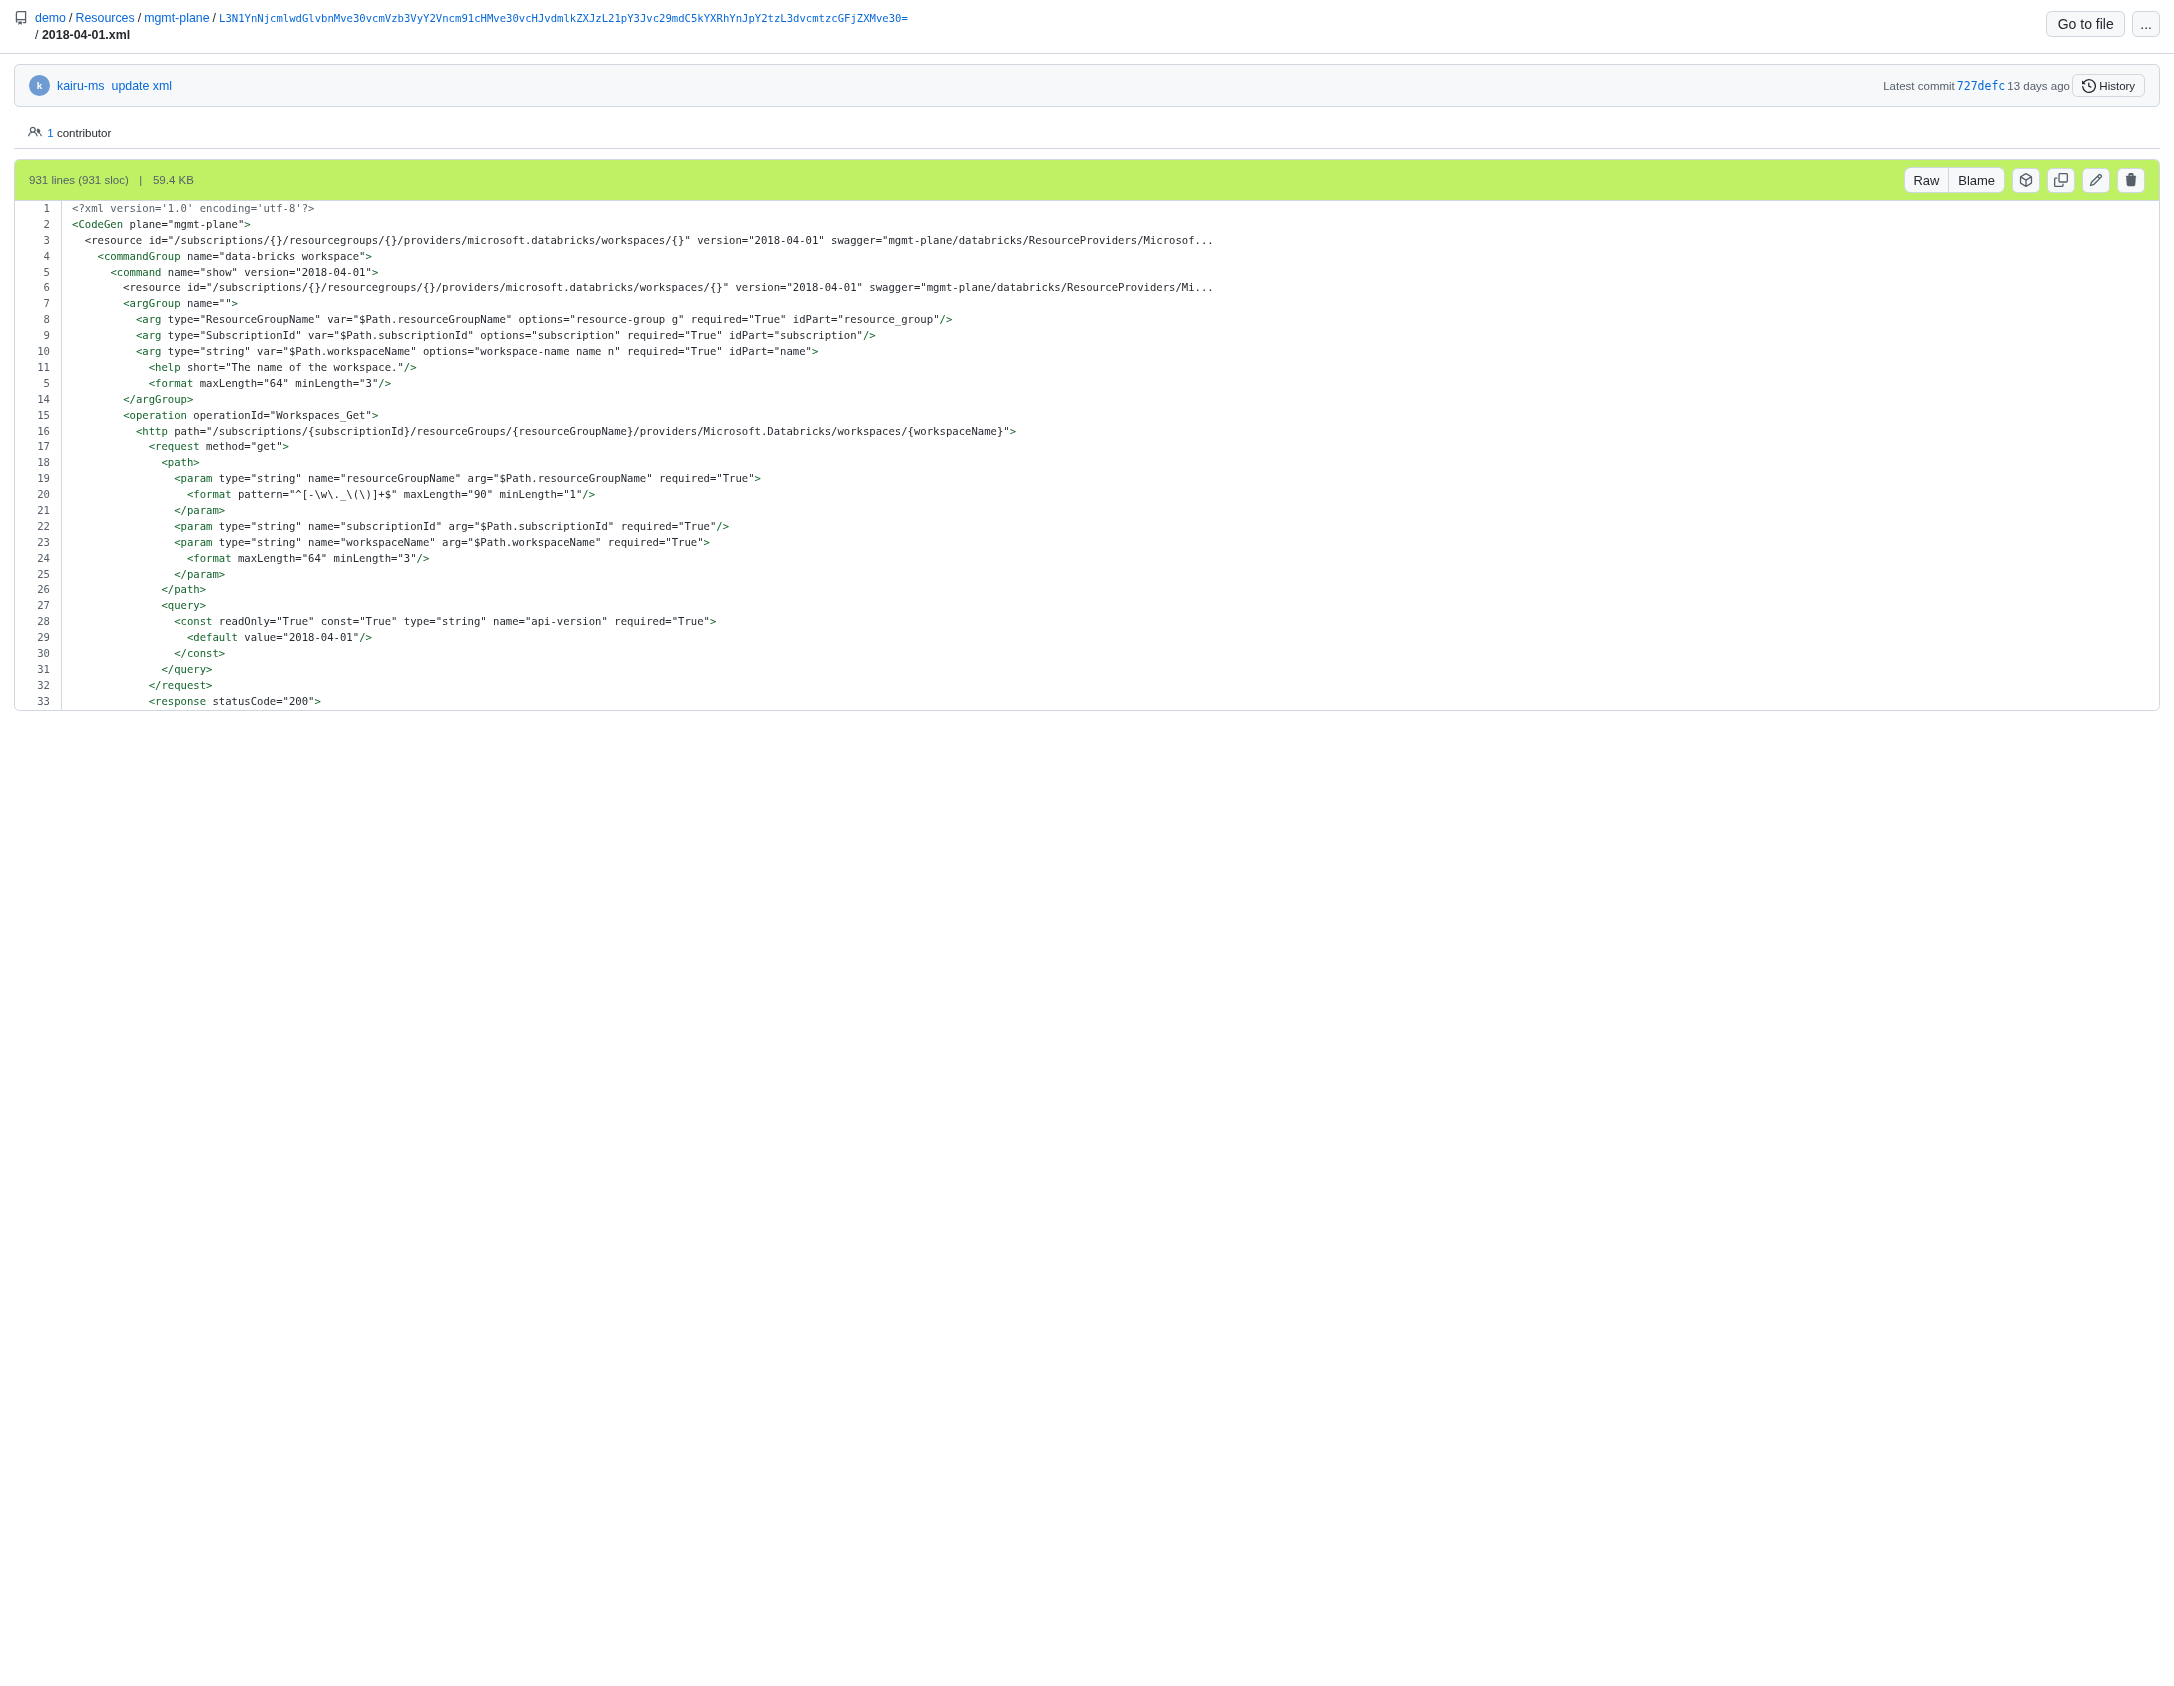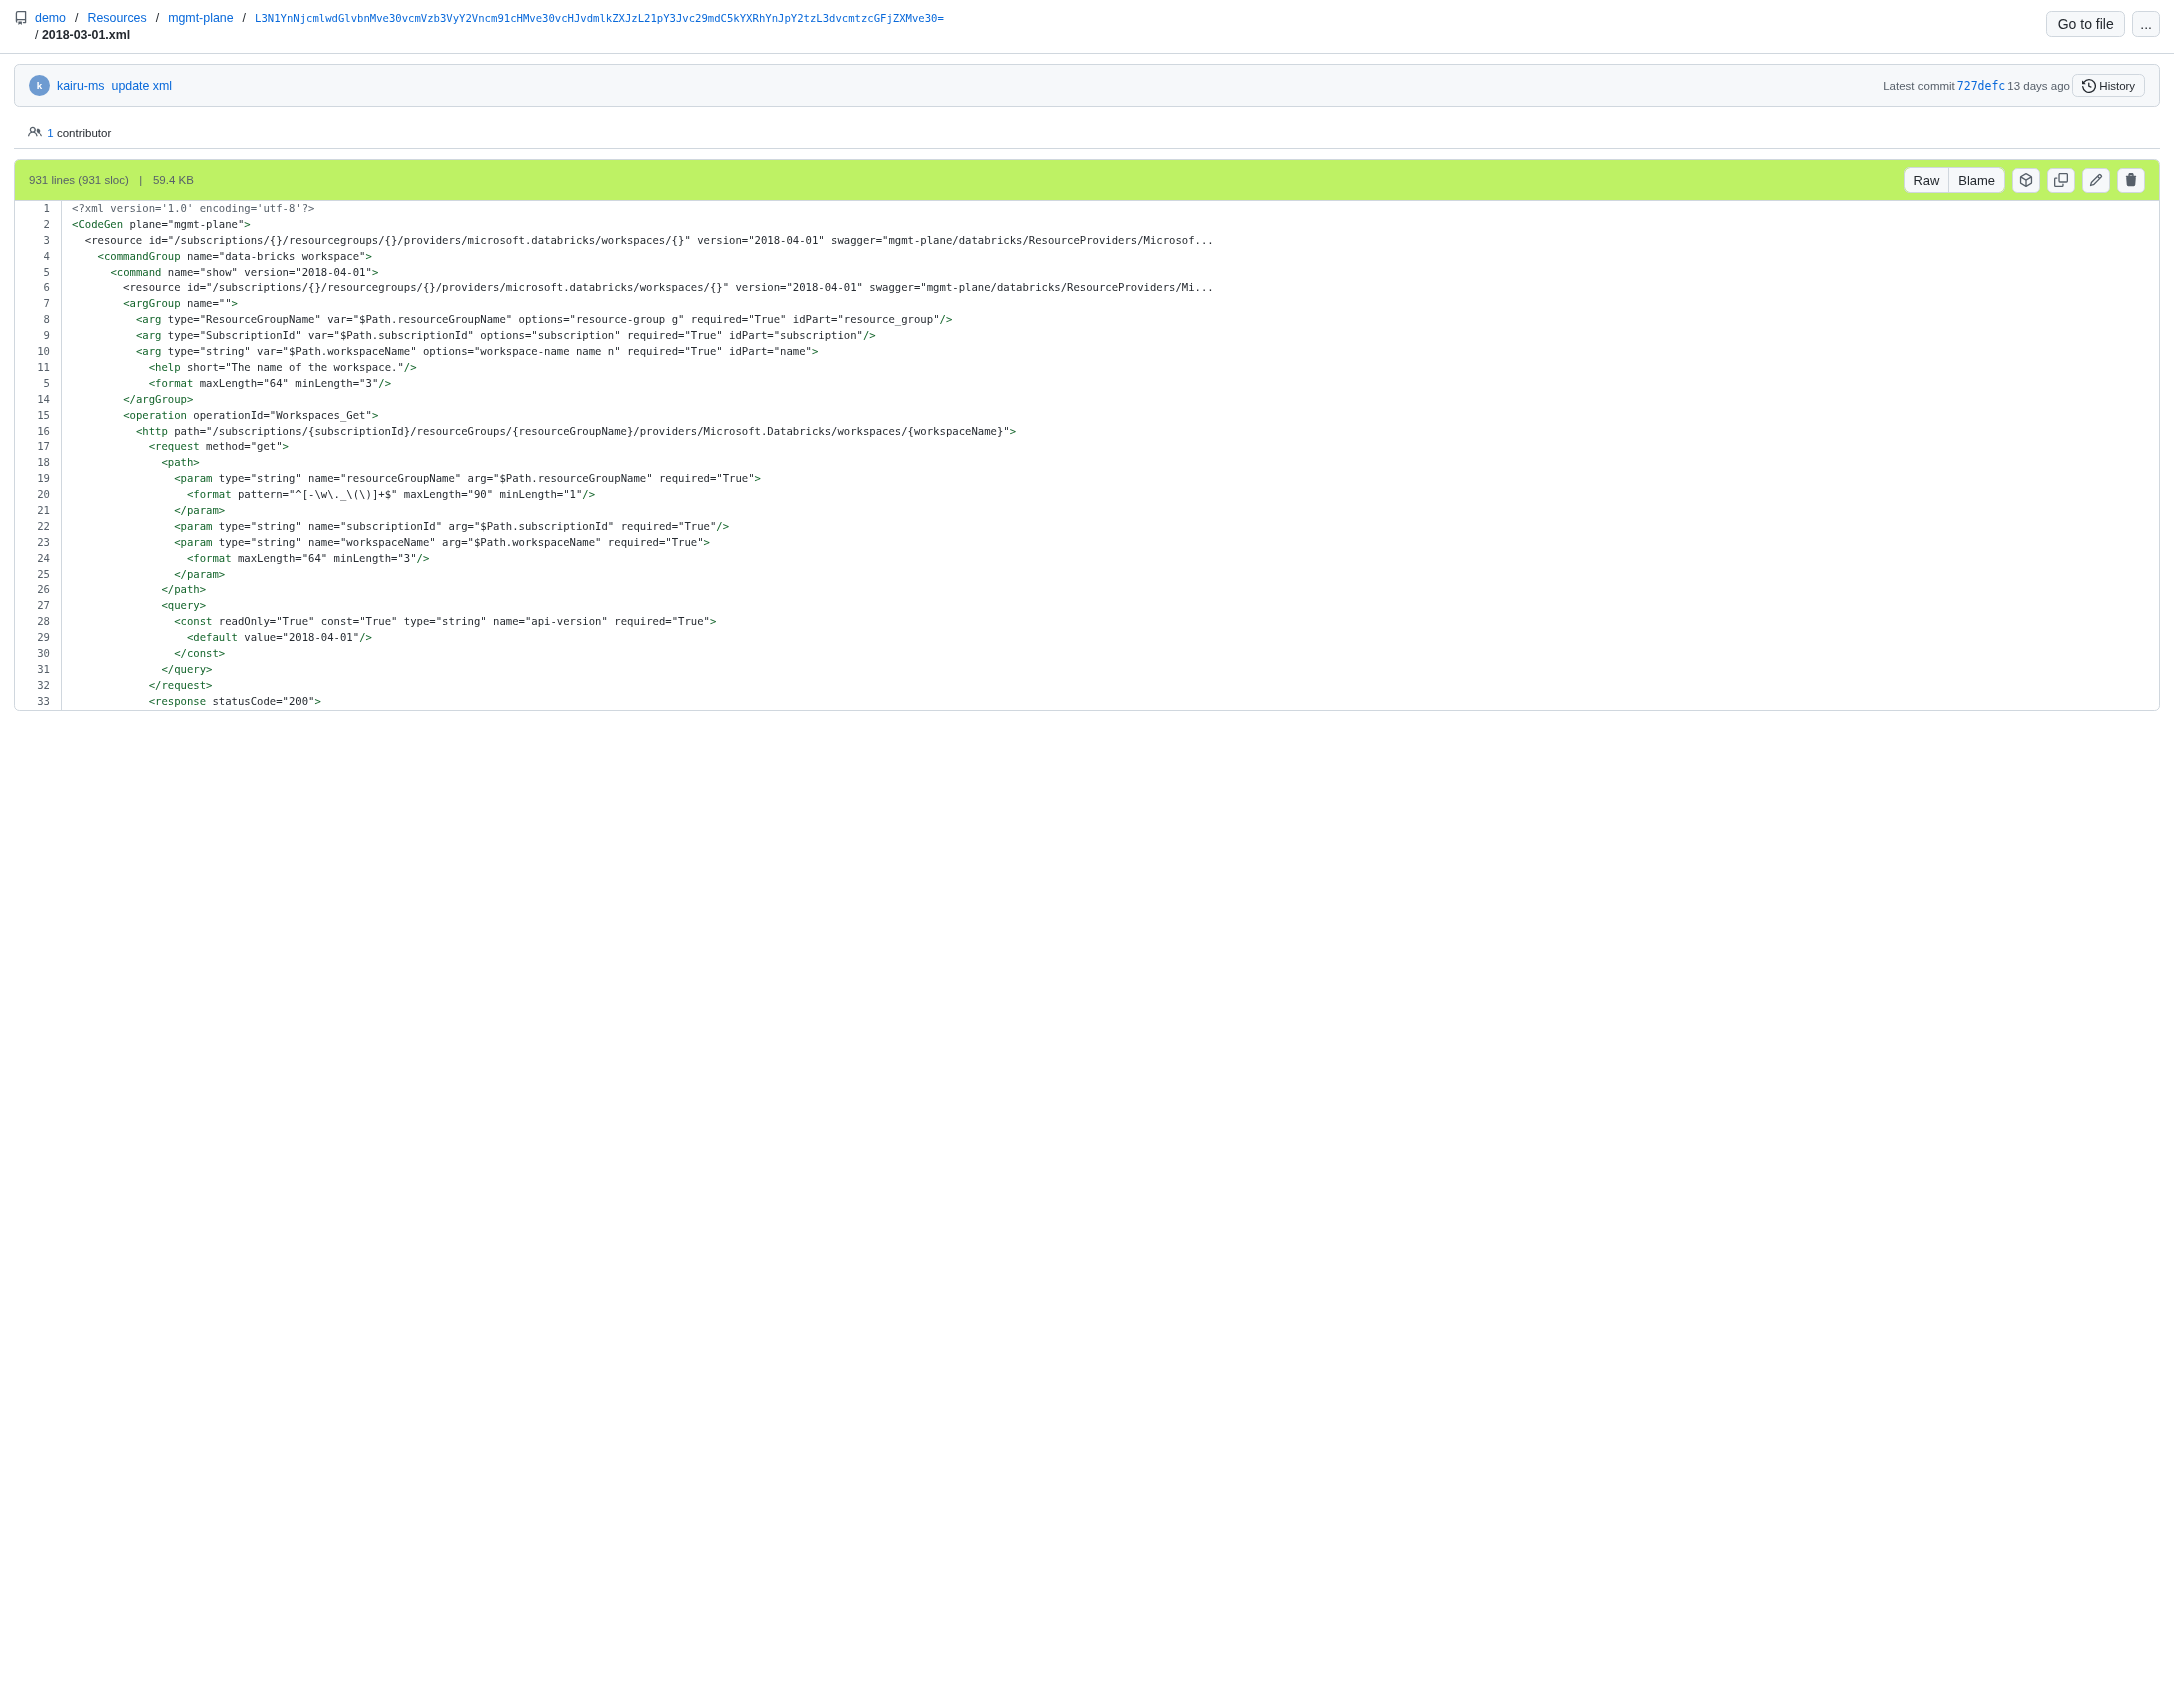"demo" .breadcrumb-top-row { gap: 9px -> 3px }
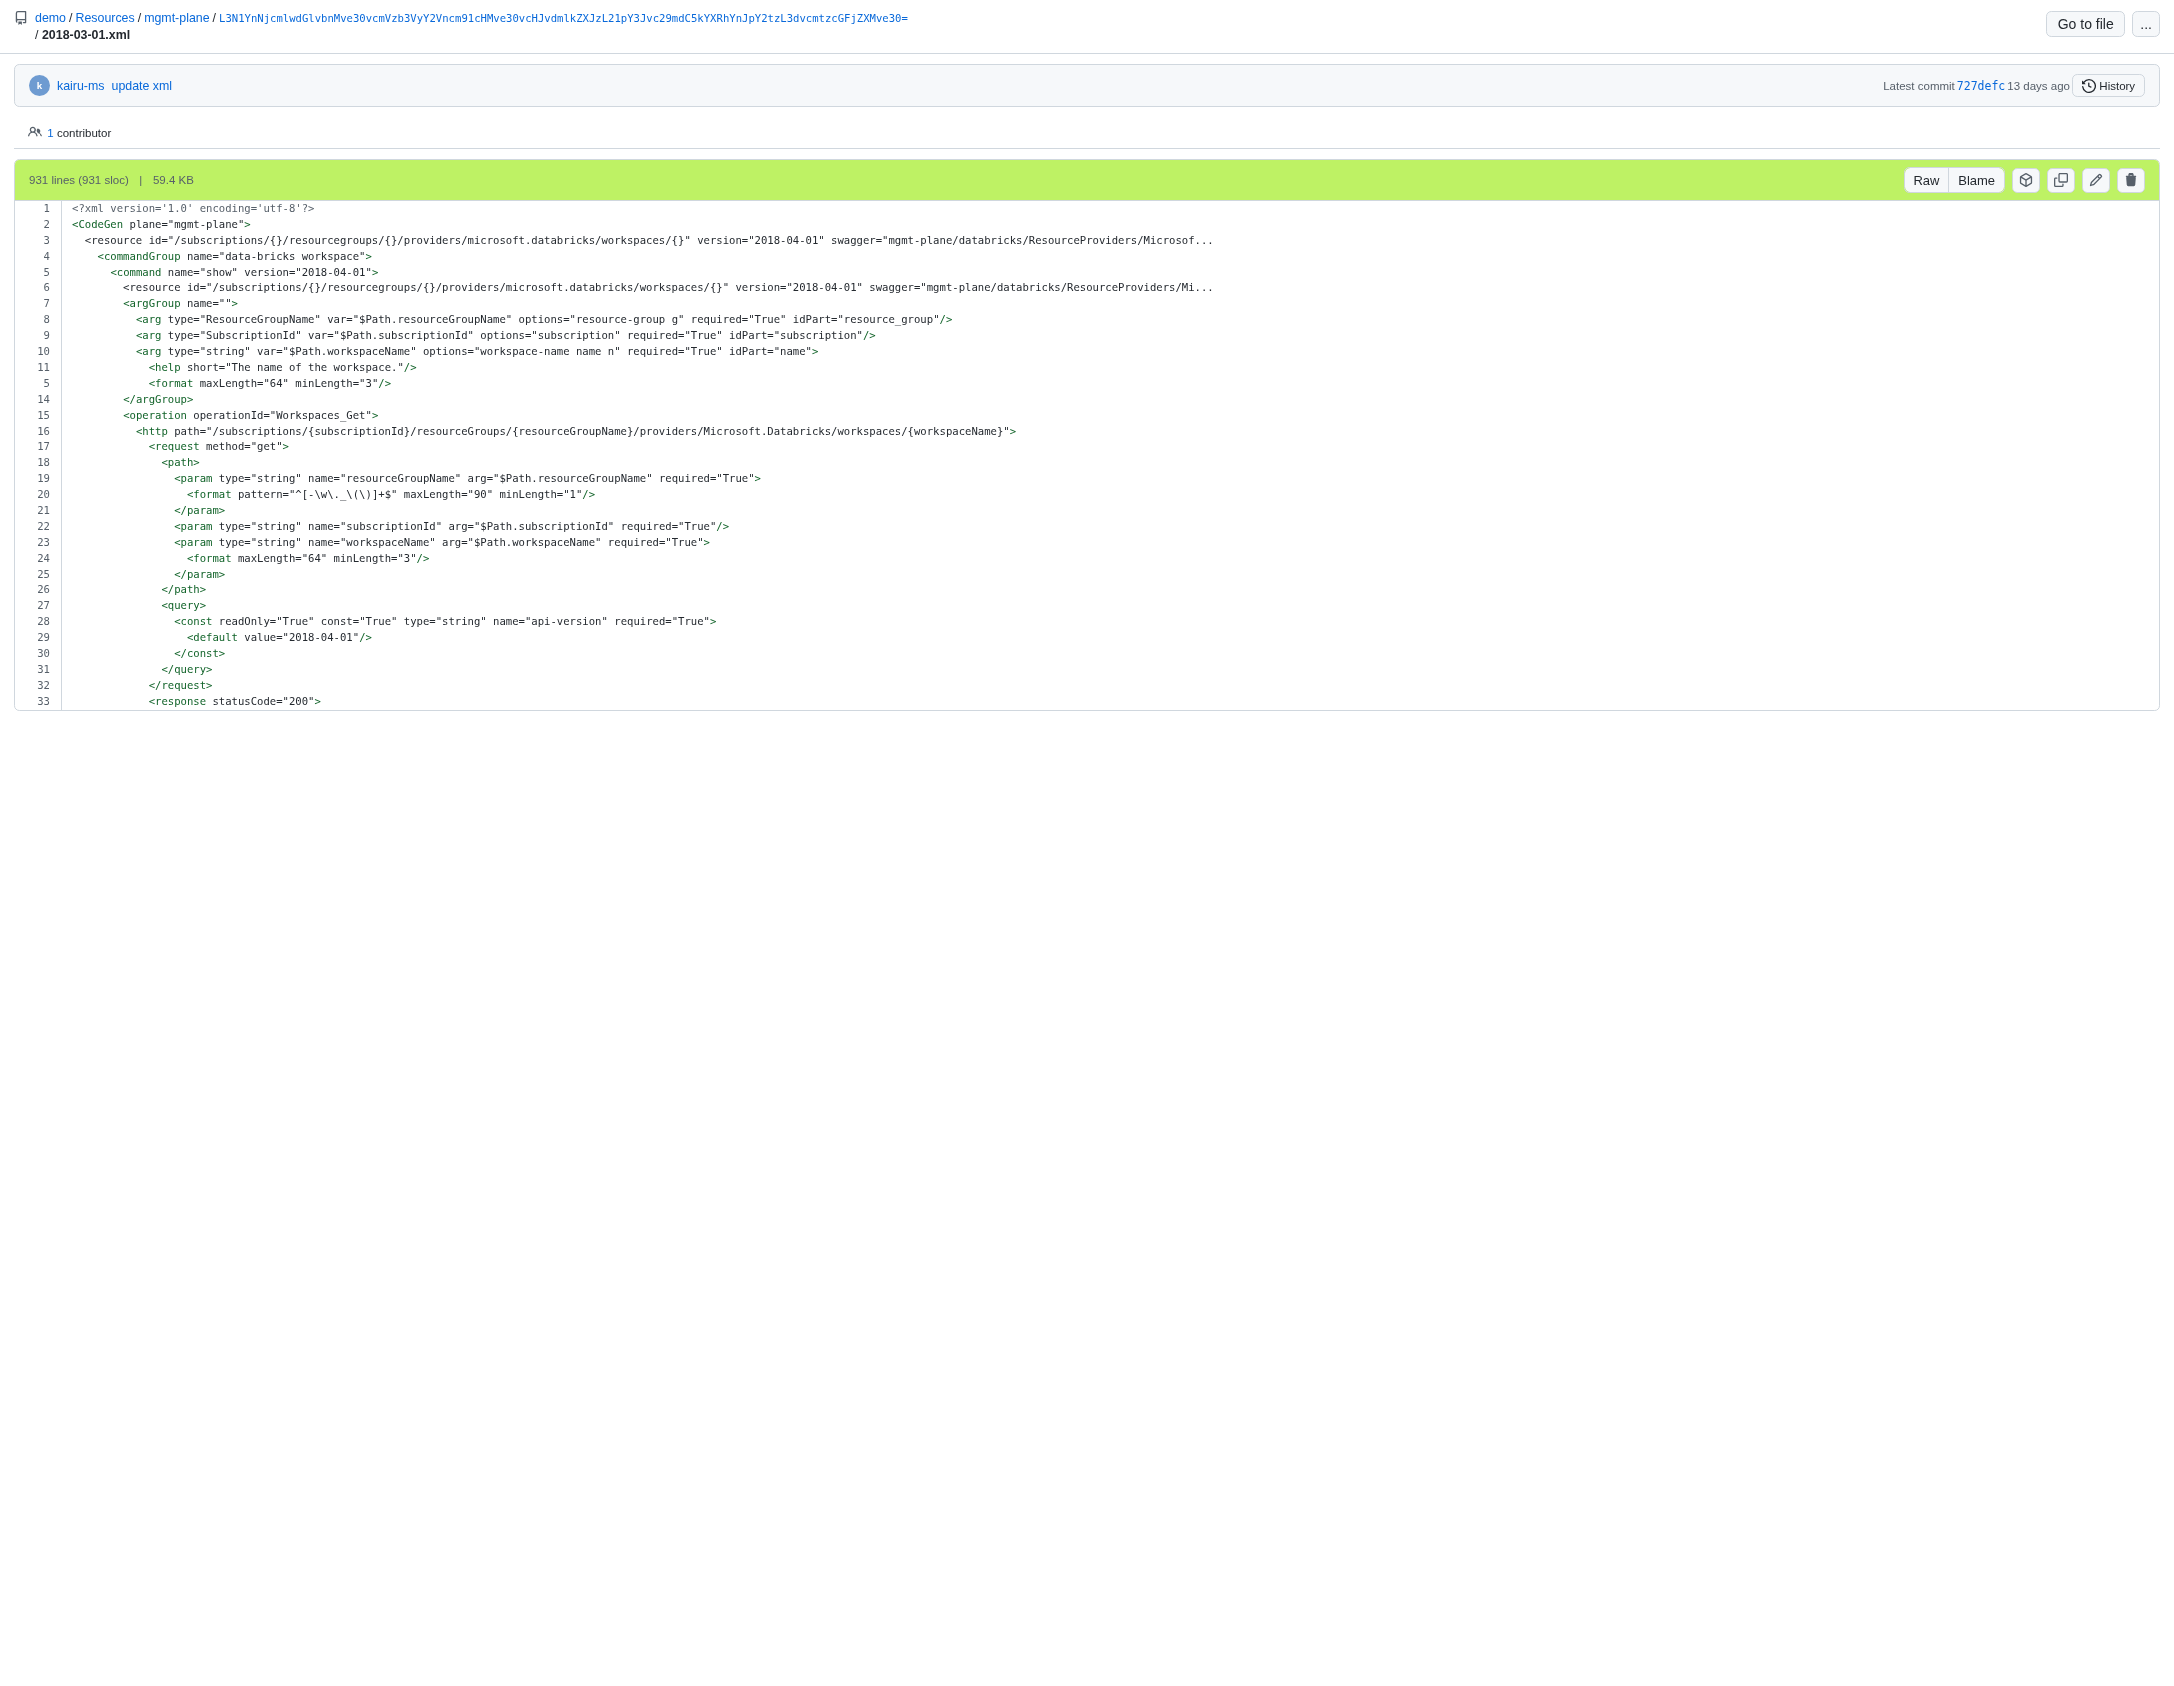"2018-03-01.xml" span.filename { text: 2018-03-01.xml -> 2018-04-01.xml }
